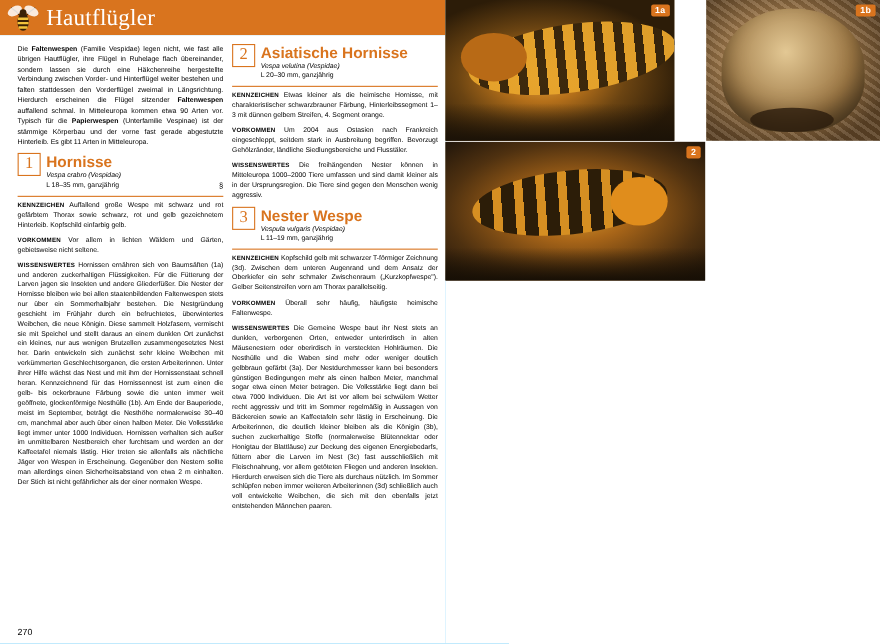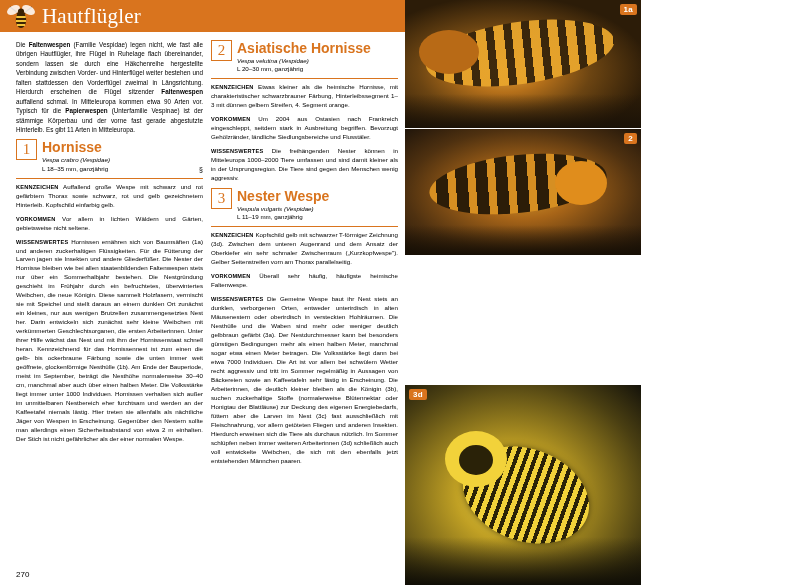"1a" div.ph { width: 236px -> 208px }
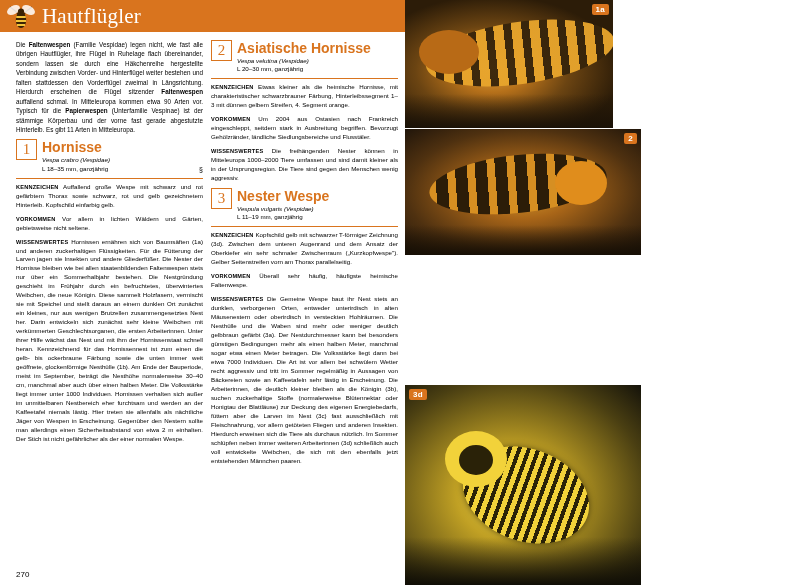"1b" div.ph { html: none -> <div> <div></div> <div></div> <span>1b</span> </div> }
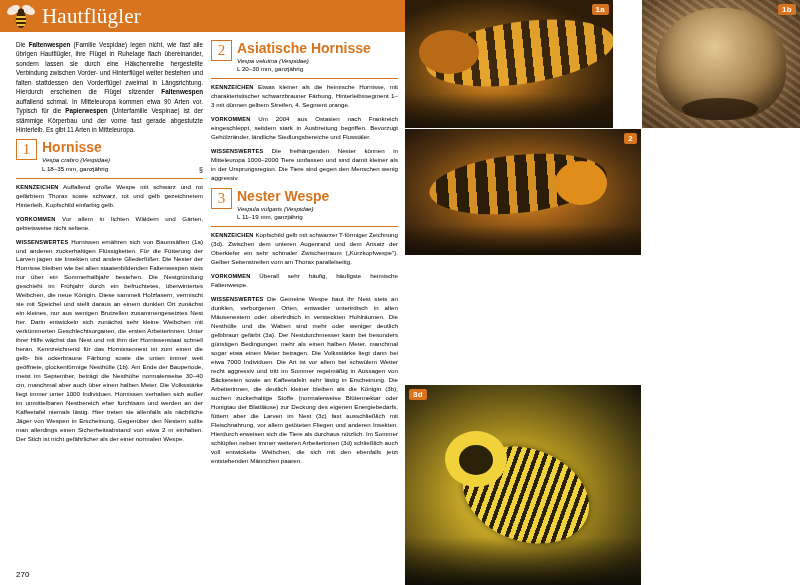"3d" div.ph { html: <div> <div></div> <div></div> <div></div> <div></div> <span>3d</span> </div> -> none }
